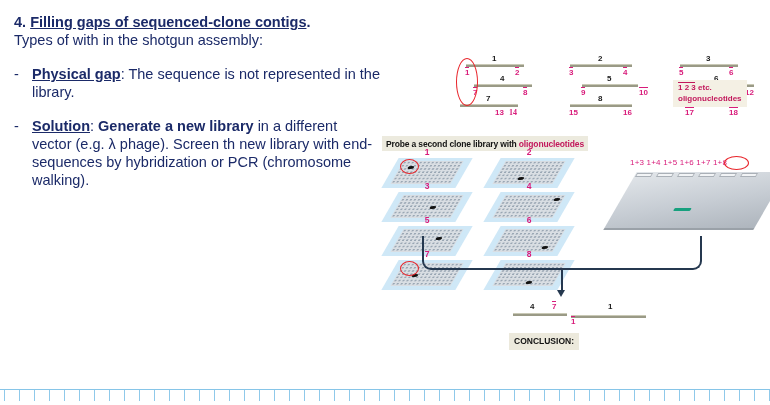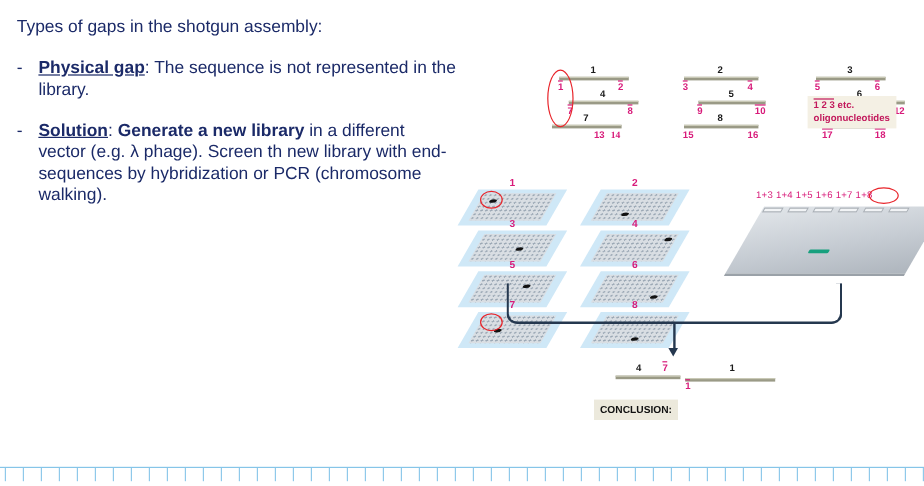"4. Filling gaps of sequenced-clone" div.title-line { html: none -> <div> <span>4.</span> <span>Filling gaps of sequenced-clone contigs</span><span>.</span> </div> }
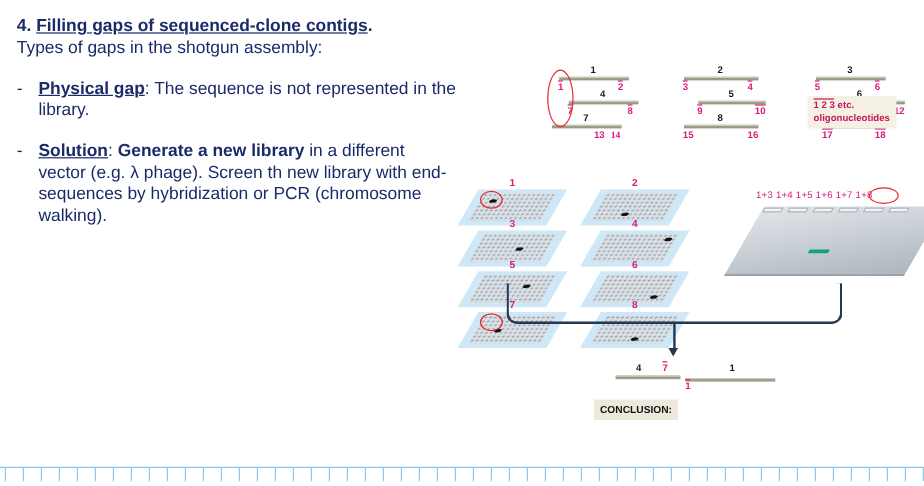"Types of gaps in the" div.body-line { text: gaps -> with }
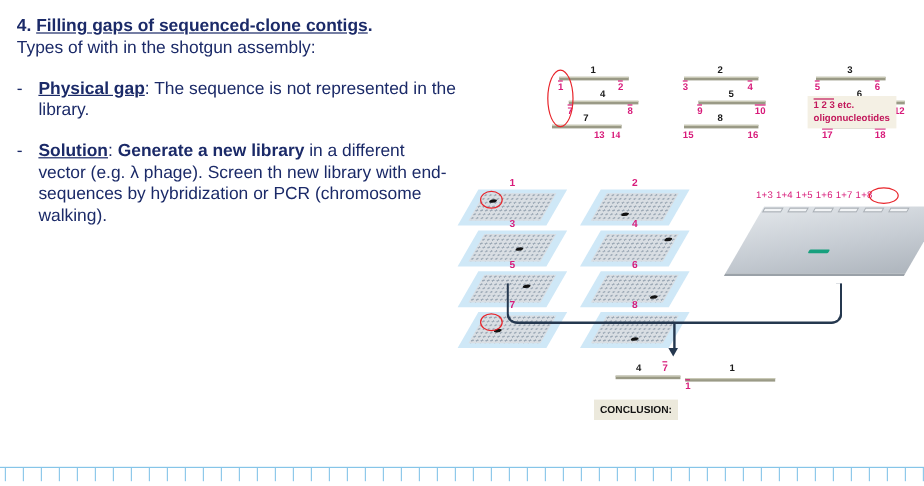"10" div.cend { left: 247px -> 257px }
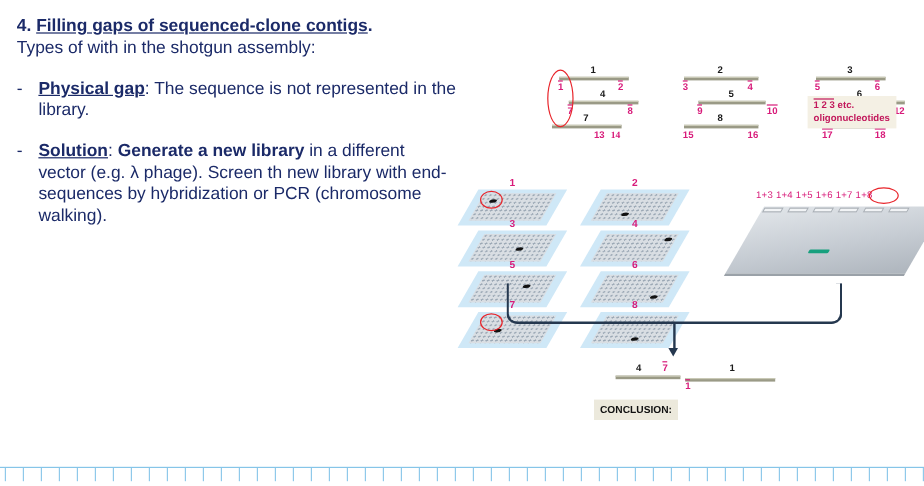"Probe a second clone library" div.band-head { html: none -> <div> <span>Probe a second clone library with </span><span>oligonucleotides</span> </div> }
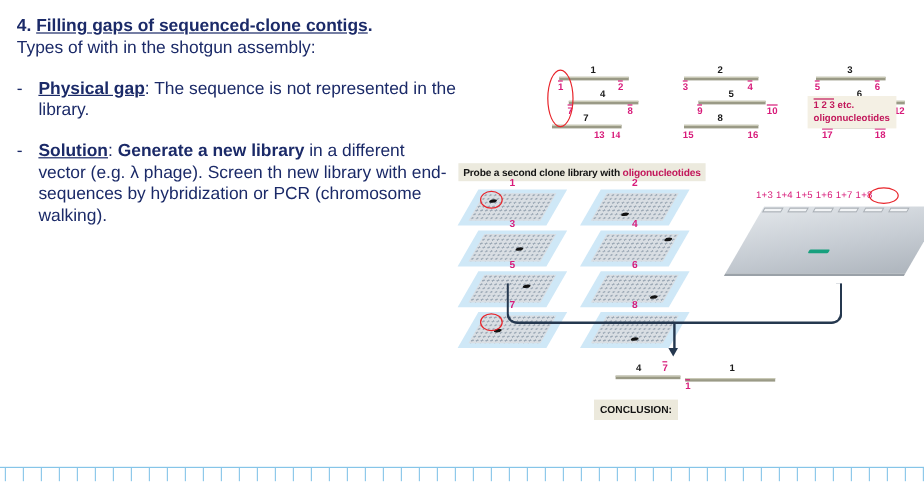"CONCLUSION:" div.concl-box { left: 113px -> 127px }
